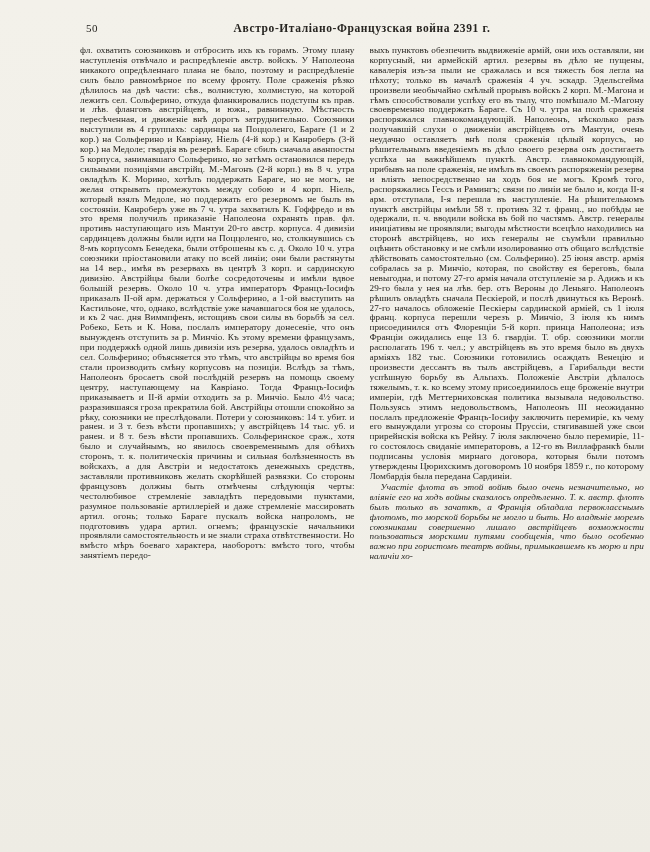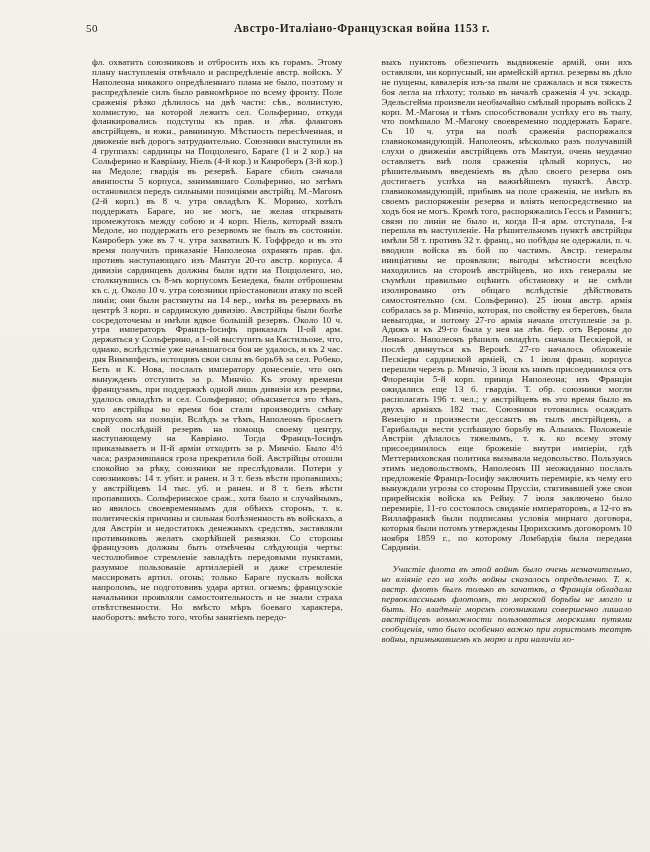"Австро-Италіано-Французская война 1153" span.running-title { text: 1153 -> 2391 }
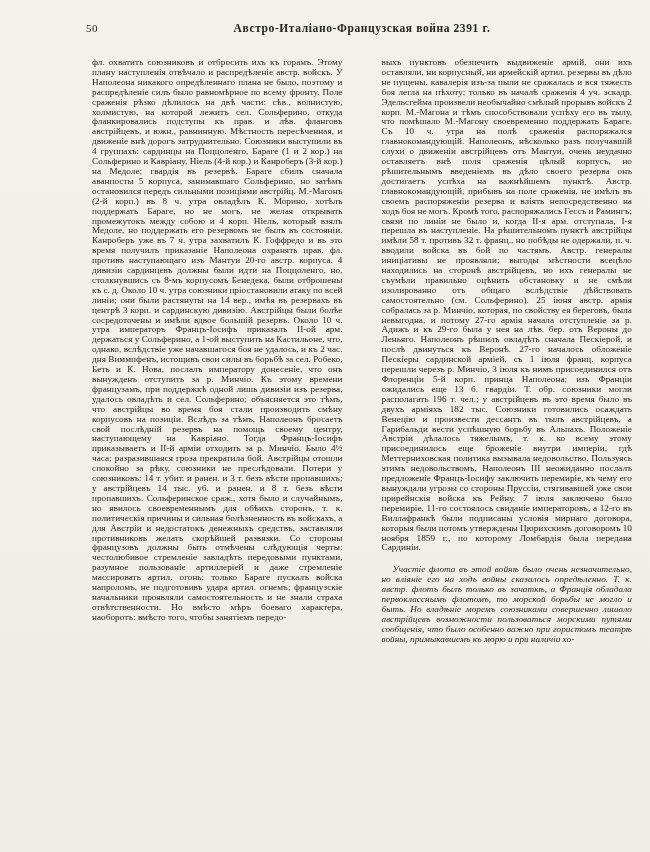"фл. охватить союзниковъ и отбросить" .body-text { margin: 12px -> 0 }
